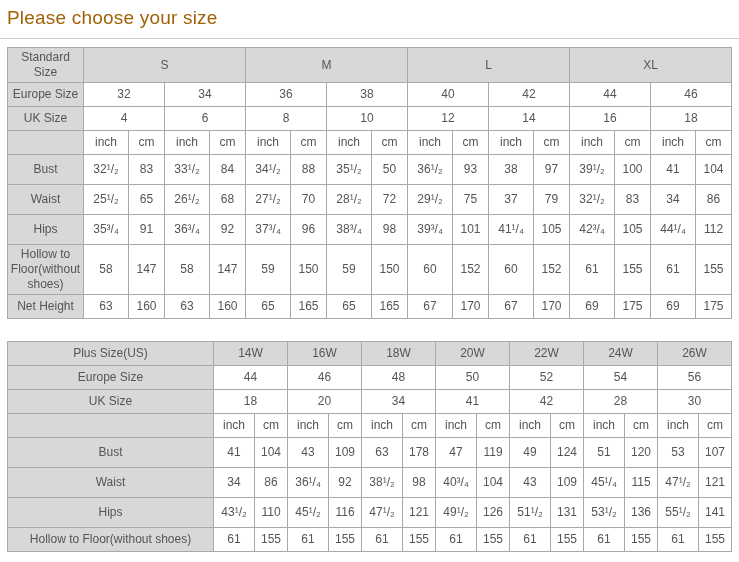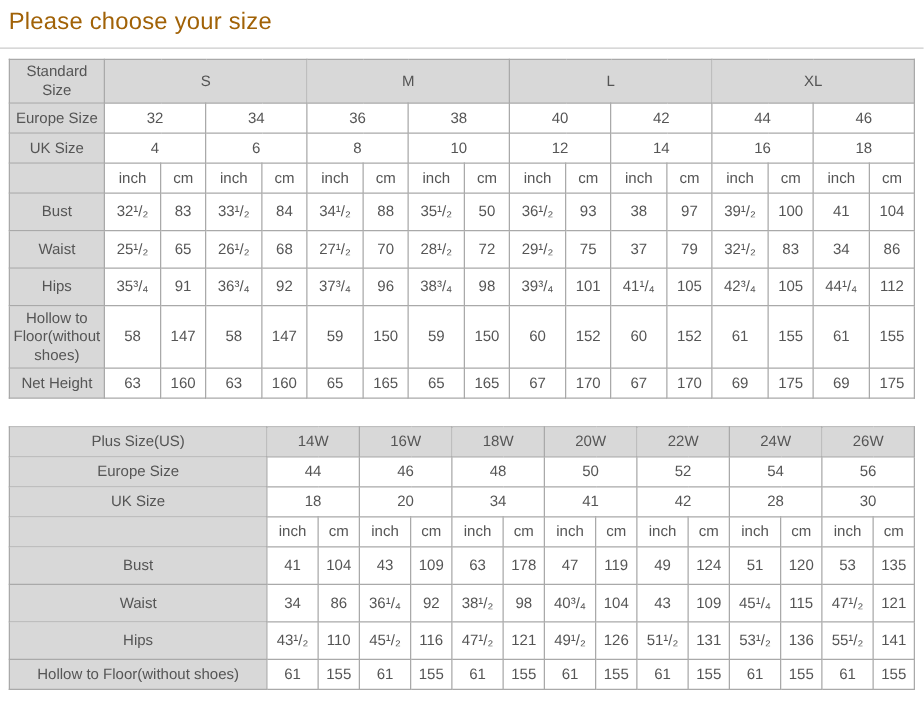"135" td.val { text: 135 -> 107 }
